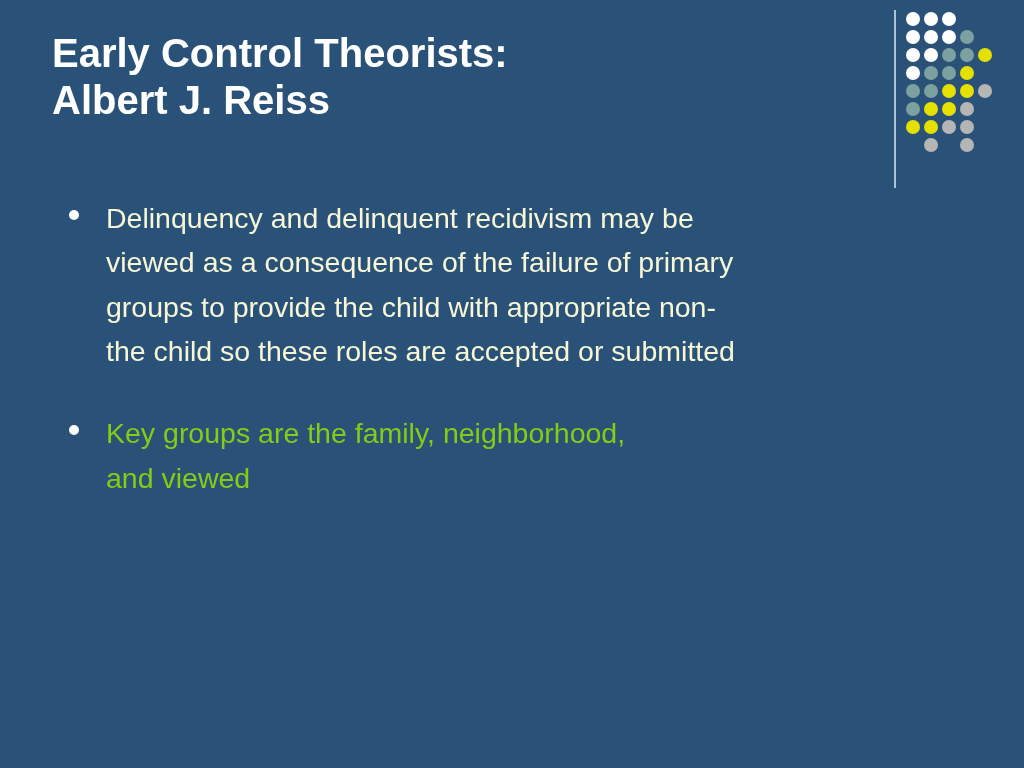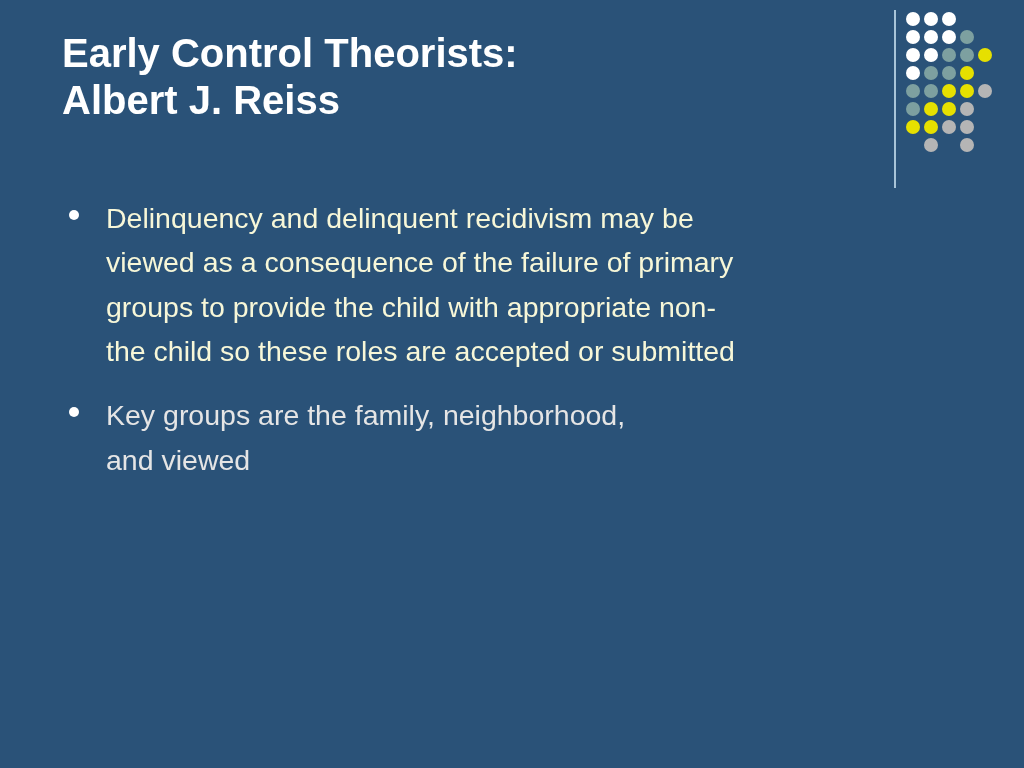"Early Control Theorists:" .title { left: 62px -> 52px }
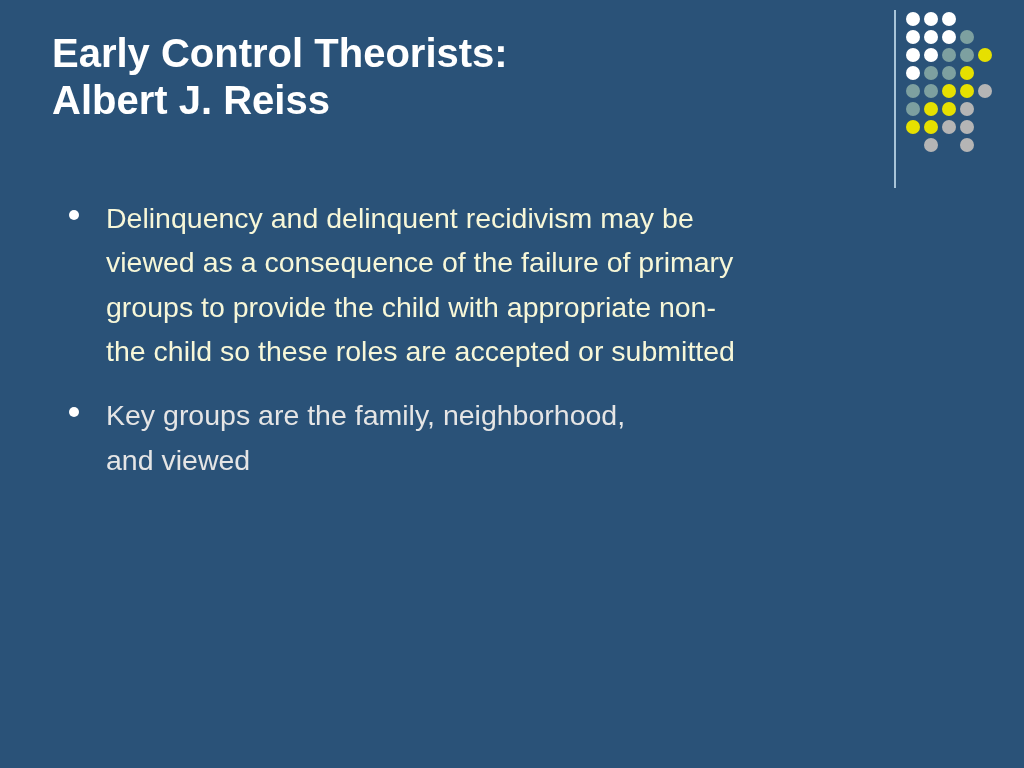"Delinquency and delinquent recidivism" .bullet { margin-bottom: 20px -> 38px }
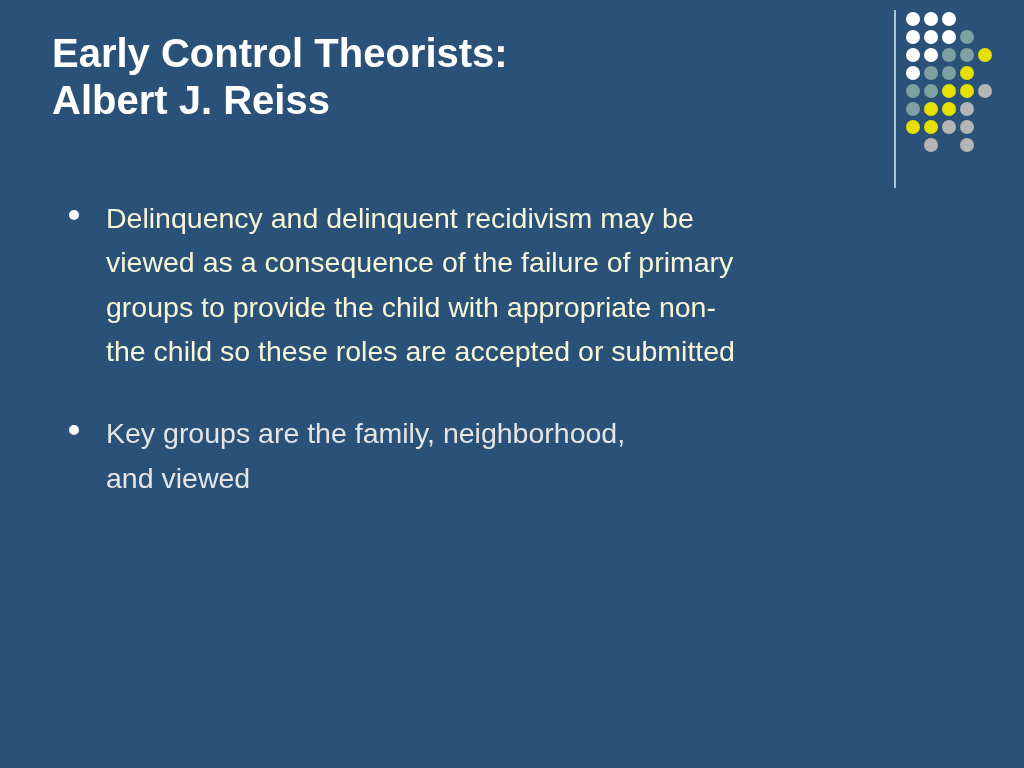"Key groups are the family," div.bullet { color: #e5e5e5 -> #84cc16 }
